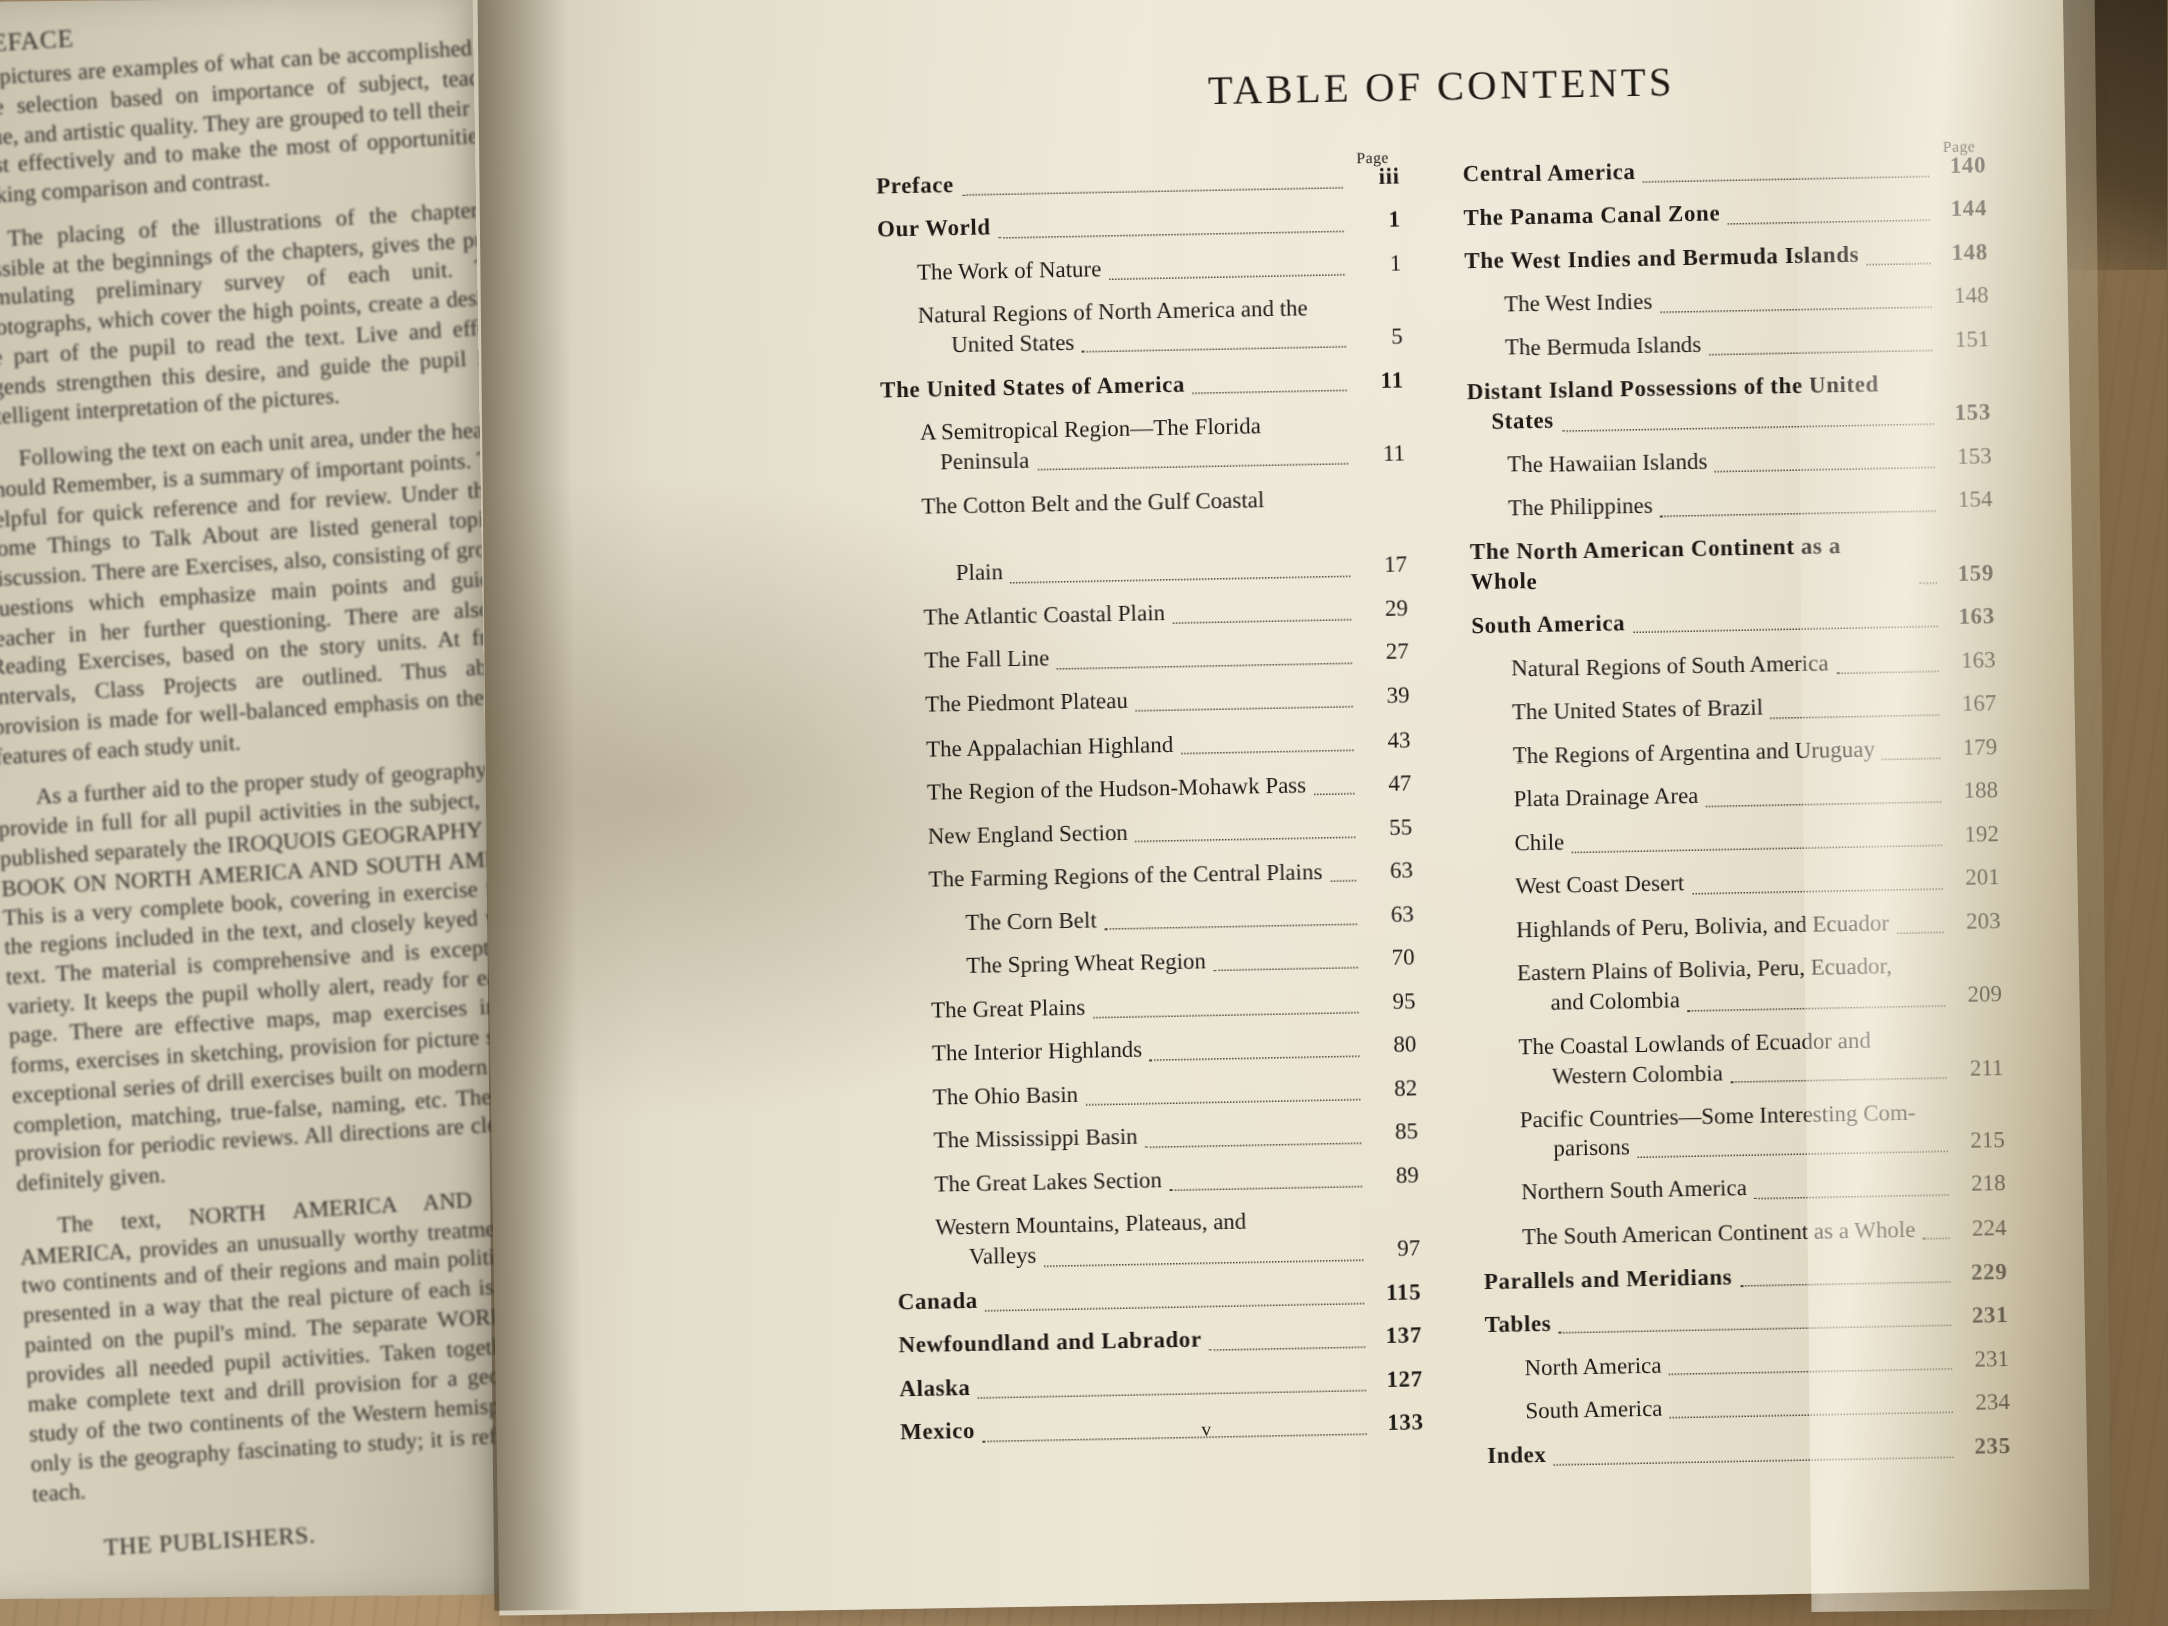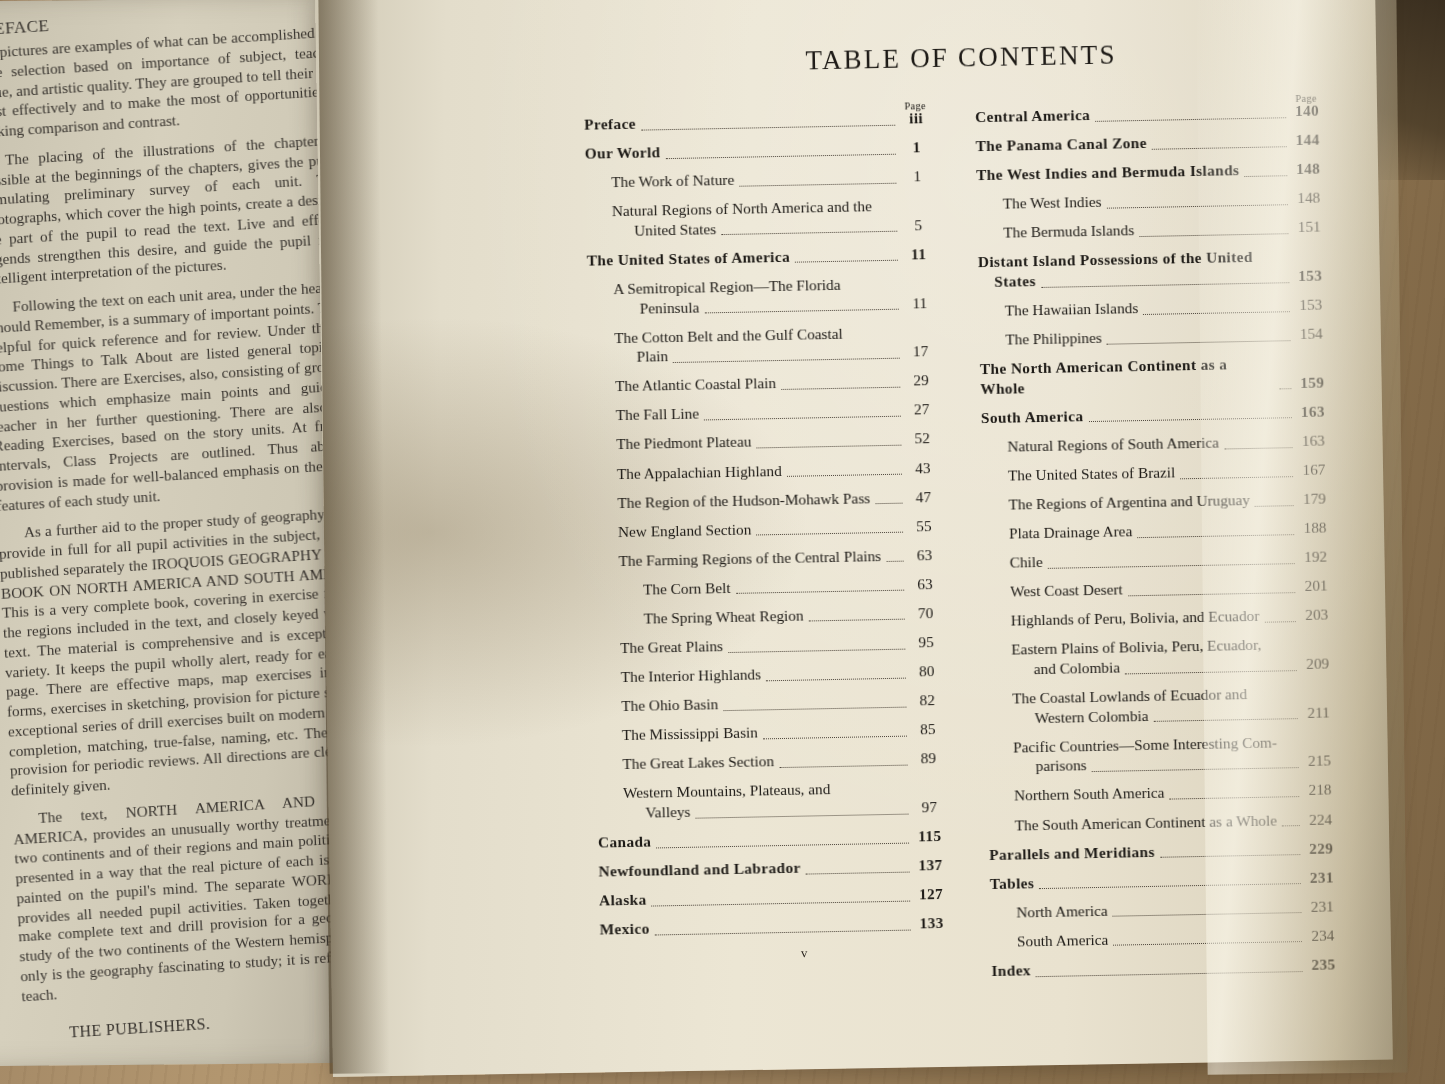"iii" .row .pg { text-align: center -> right }
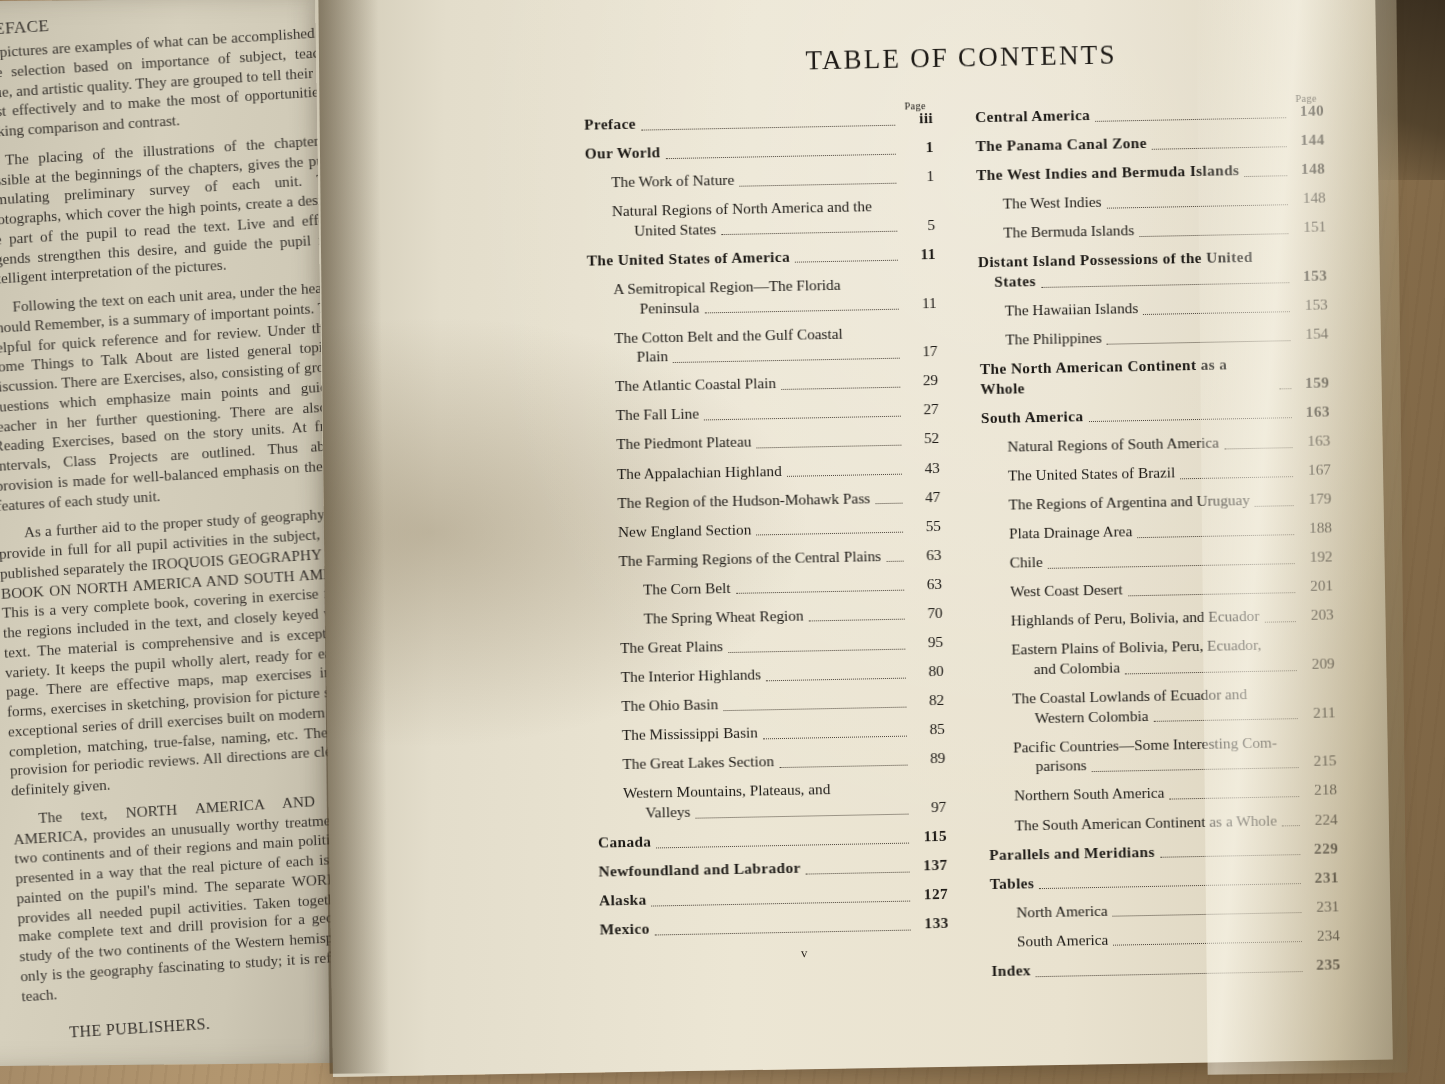"Peninsula" span.ind { margin-left: 26px -> 13px }
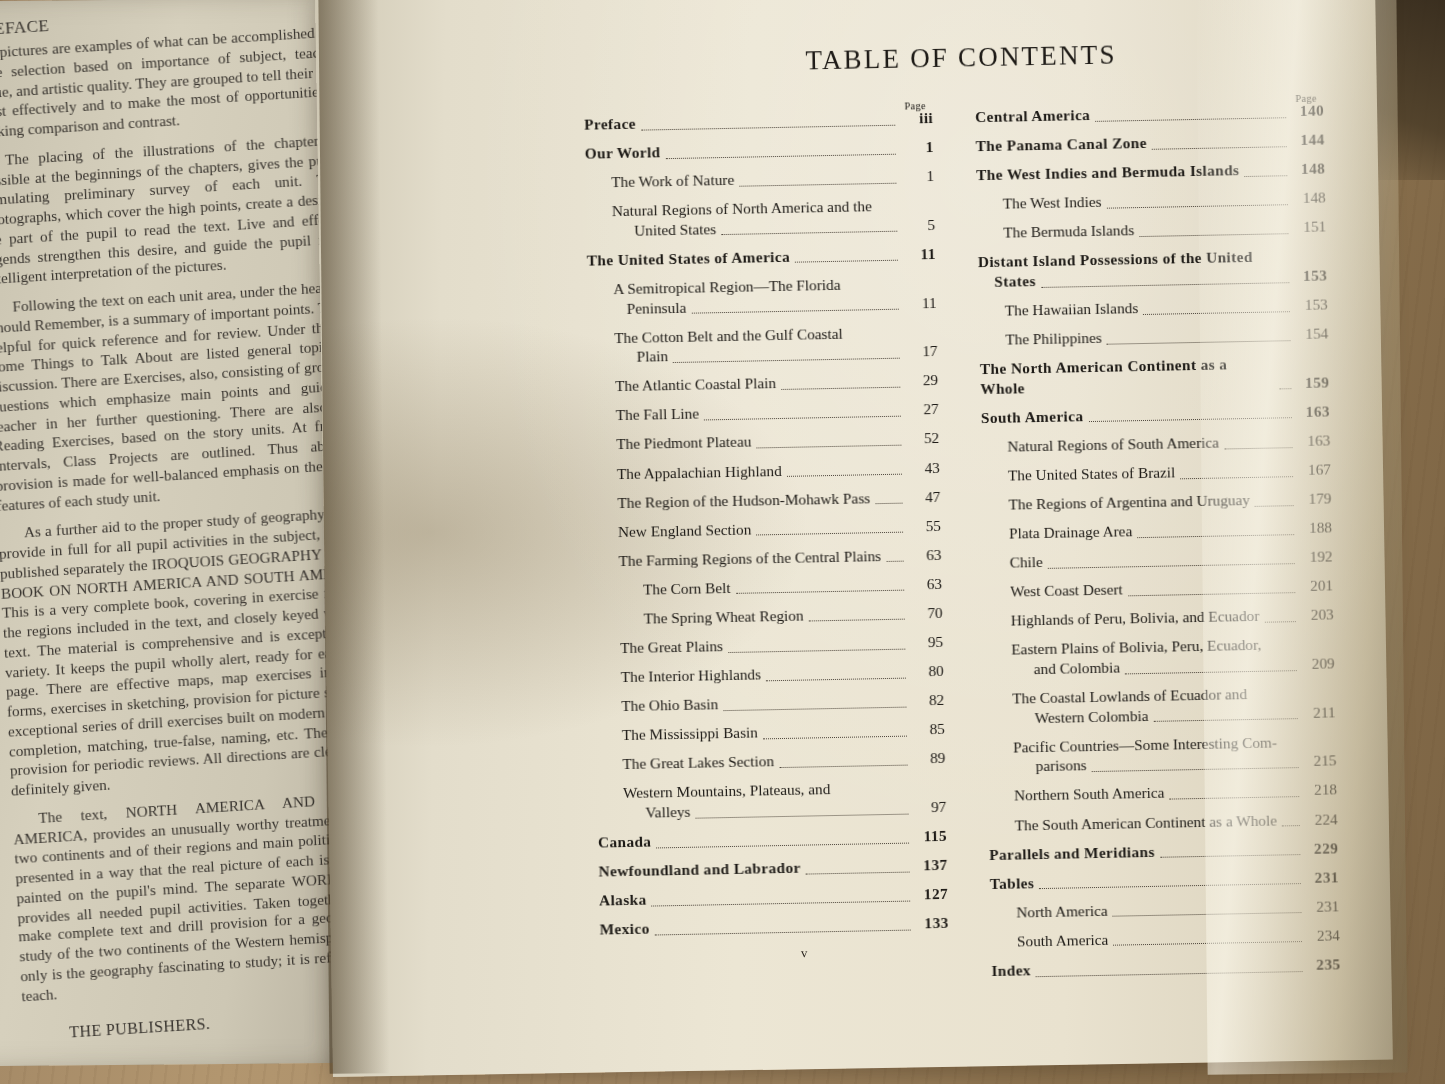"Plain" span.ind { margin-top: none -> 26px }
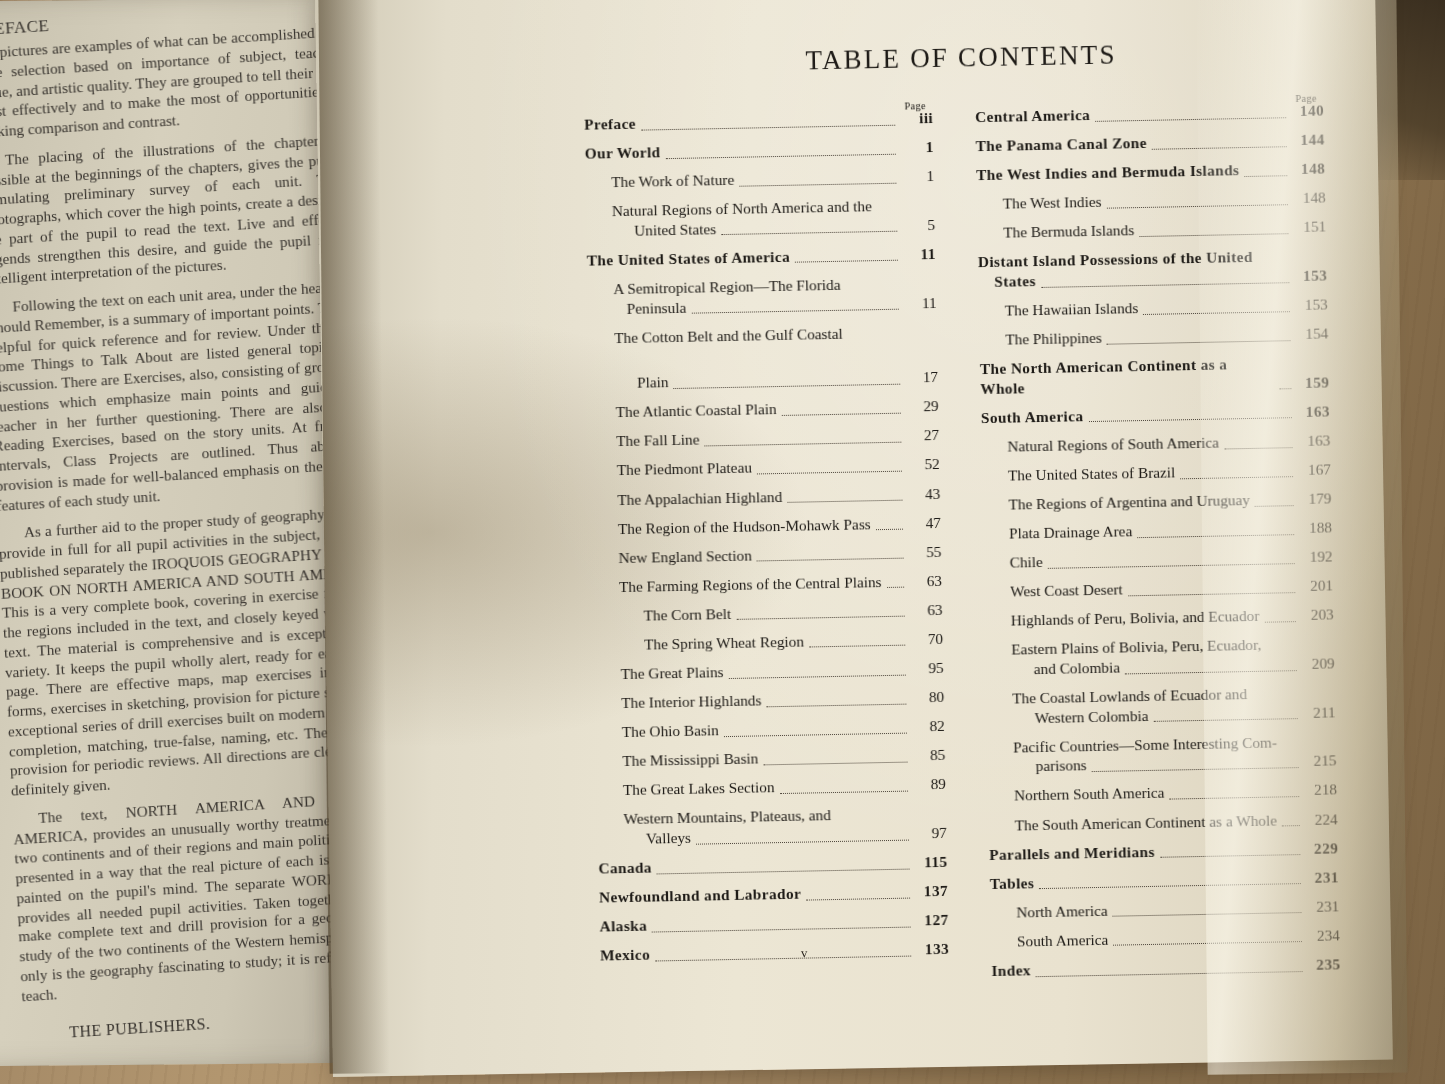"52" span.pg { text: 52 -> 39 }
